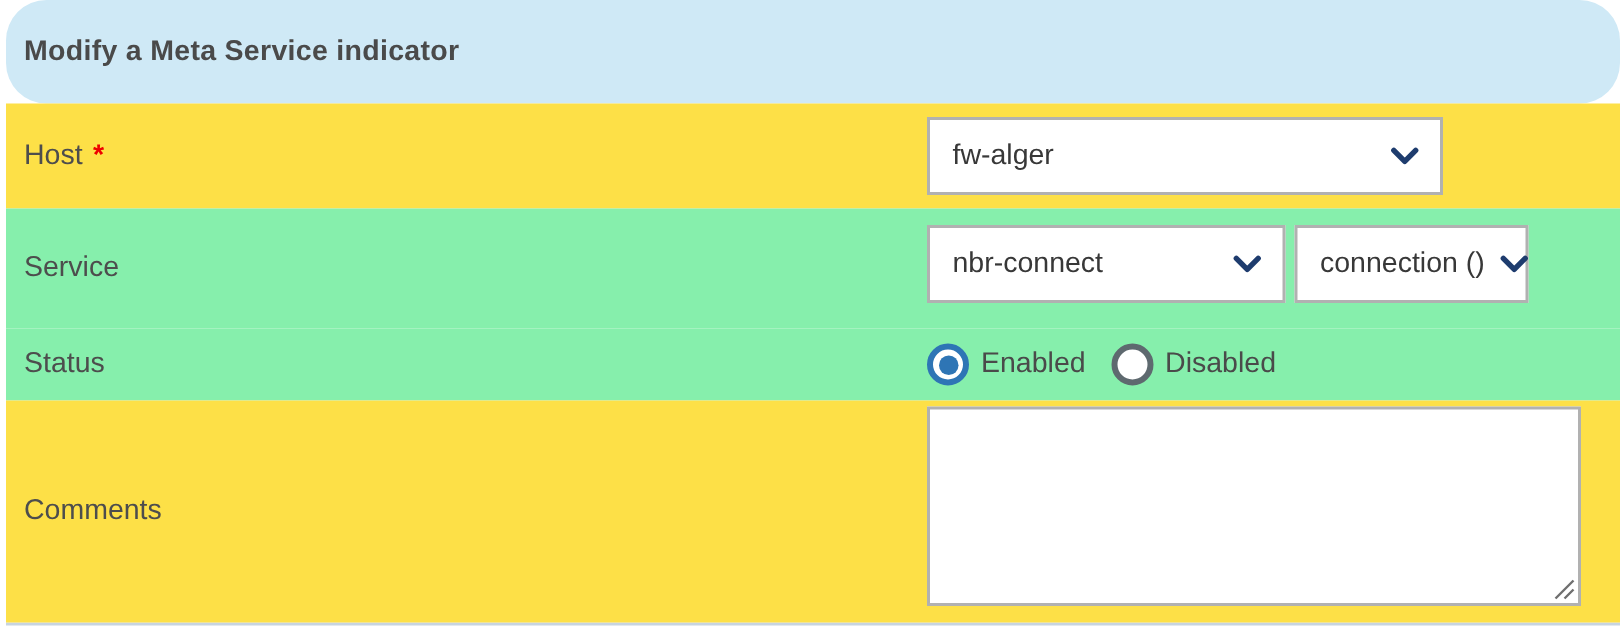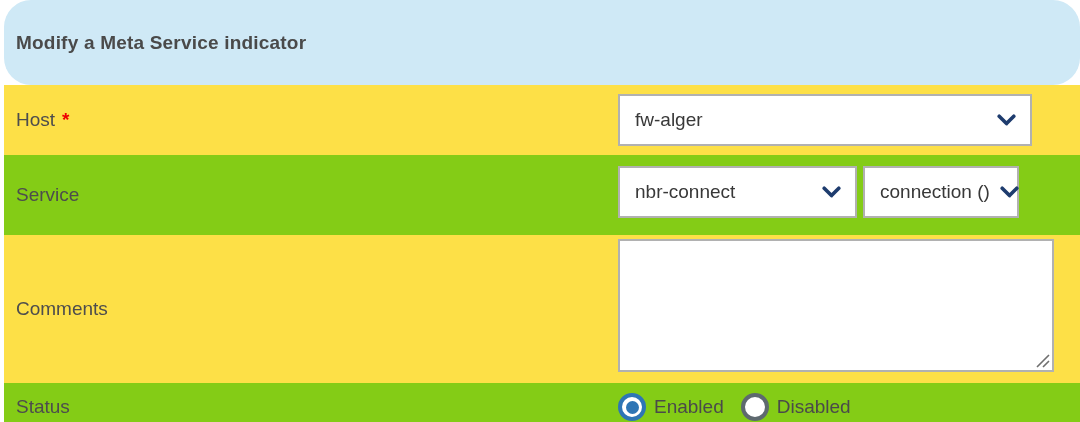"Modify a Meta Service indicator" .header-row { height: 85px -> 69px }
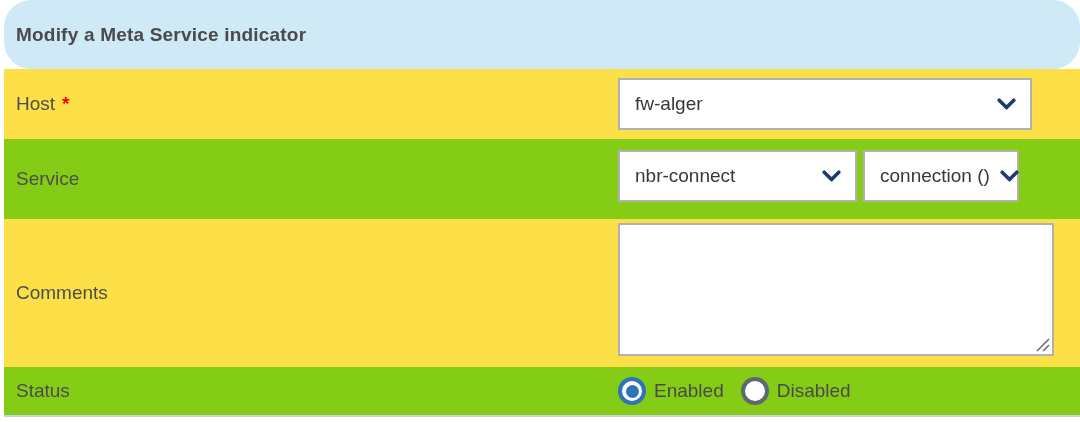"fw-alger" .host-select { width: 414px -> 344px }
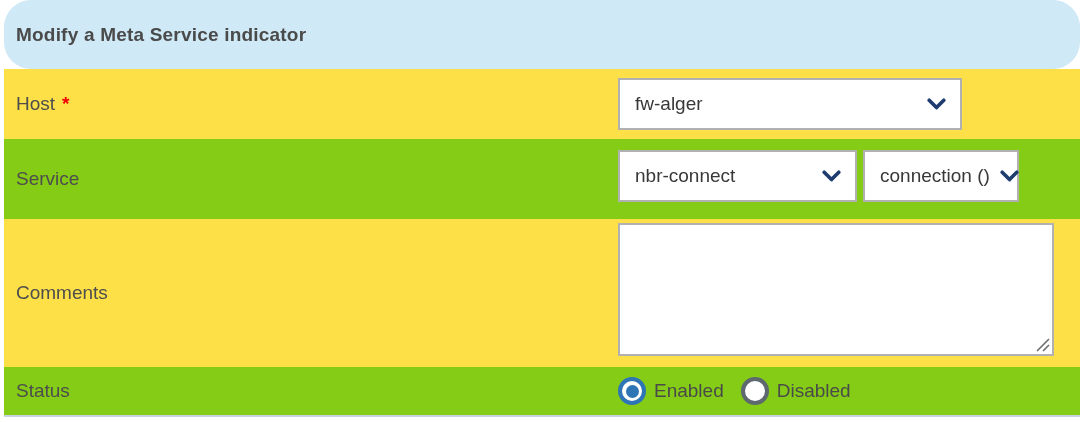"Service" .row-alt { background: #84cc16 -> #86efac }
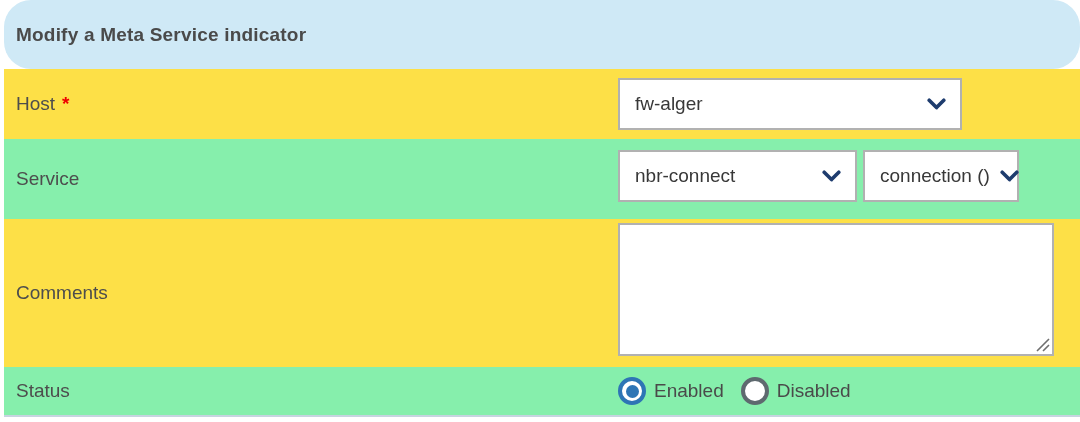"Comments" div.row { order: before "Status" -> after "Status" }
